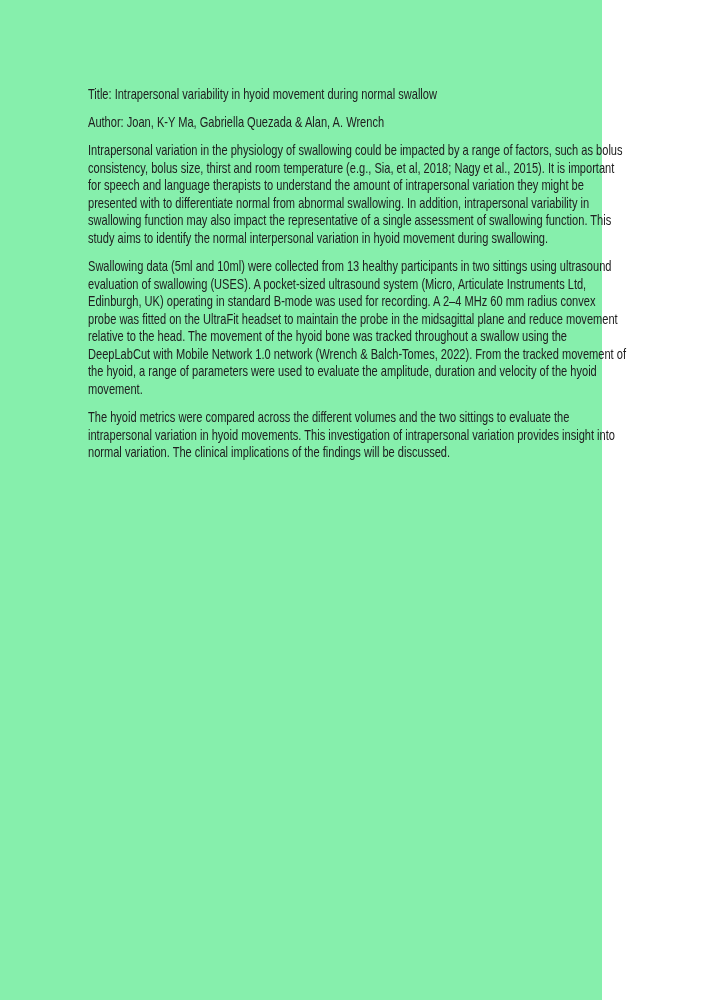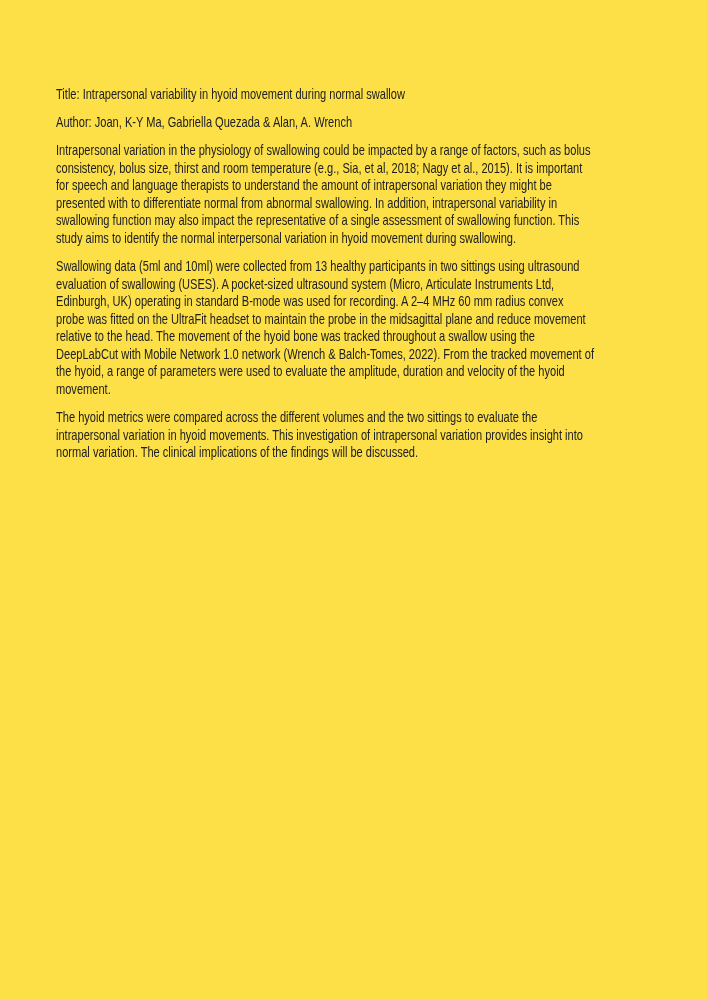"Title: Intrapersonal variability in" .page { background: #fde047 -> #86efac; padding: 86px 0 0 56px -> 86px 0 0 88px; width: 707px -> 602px }
